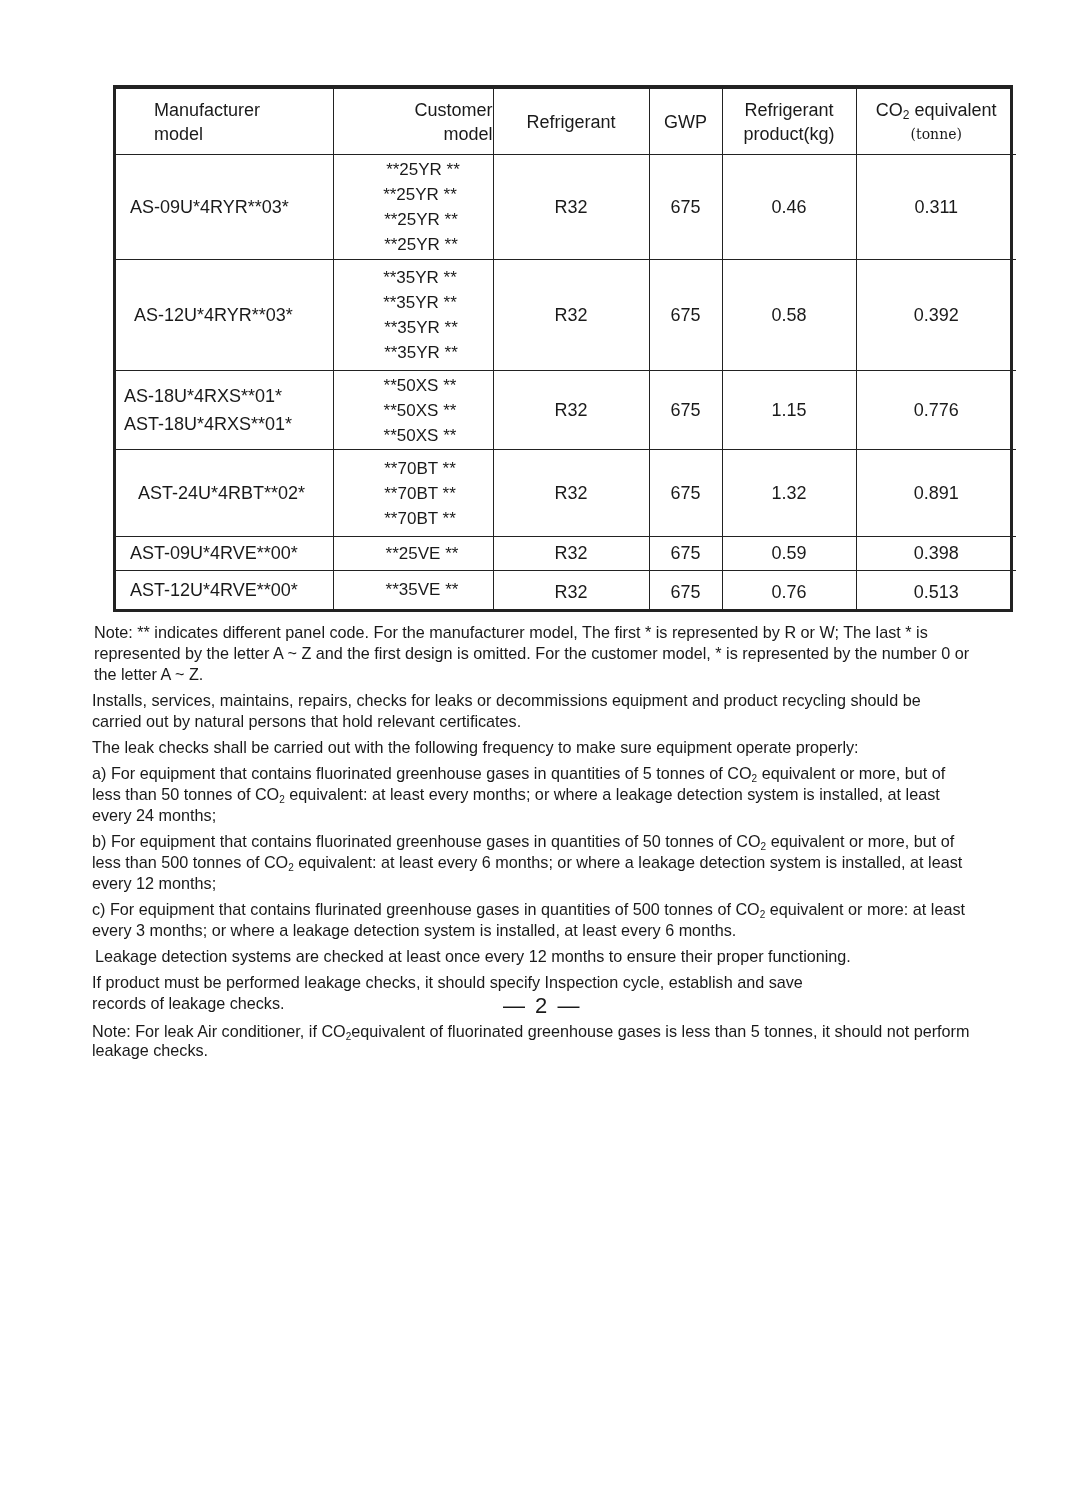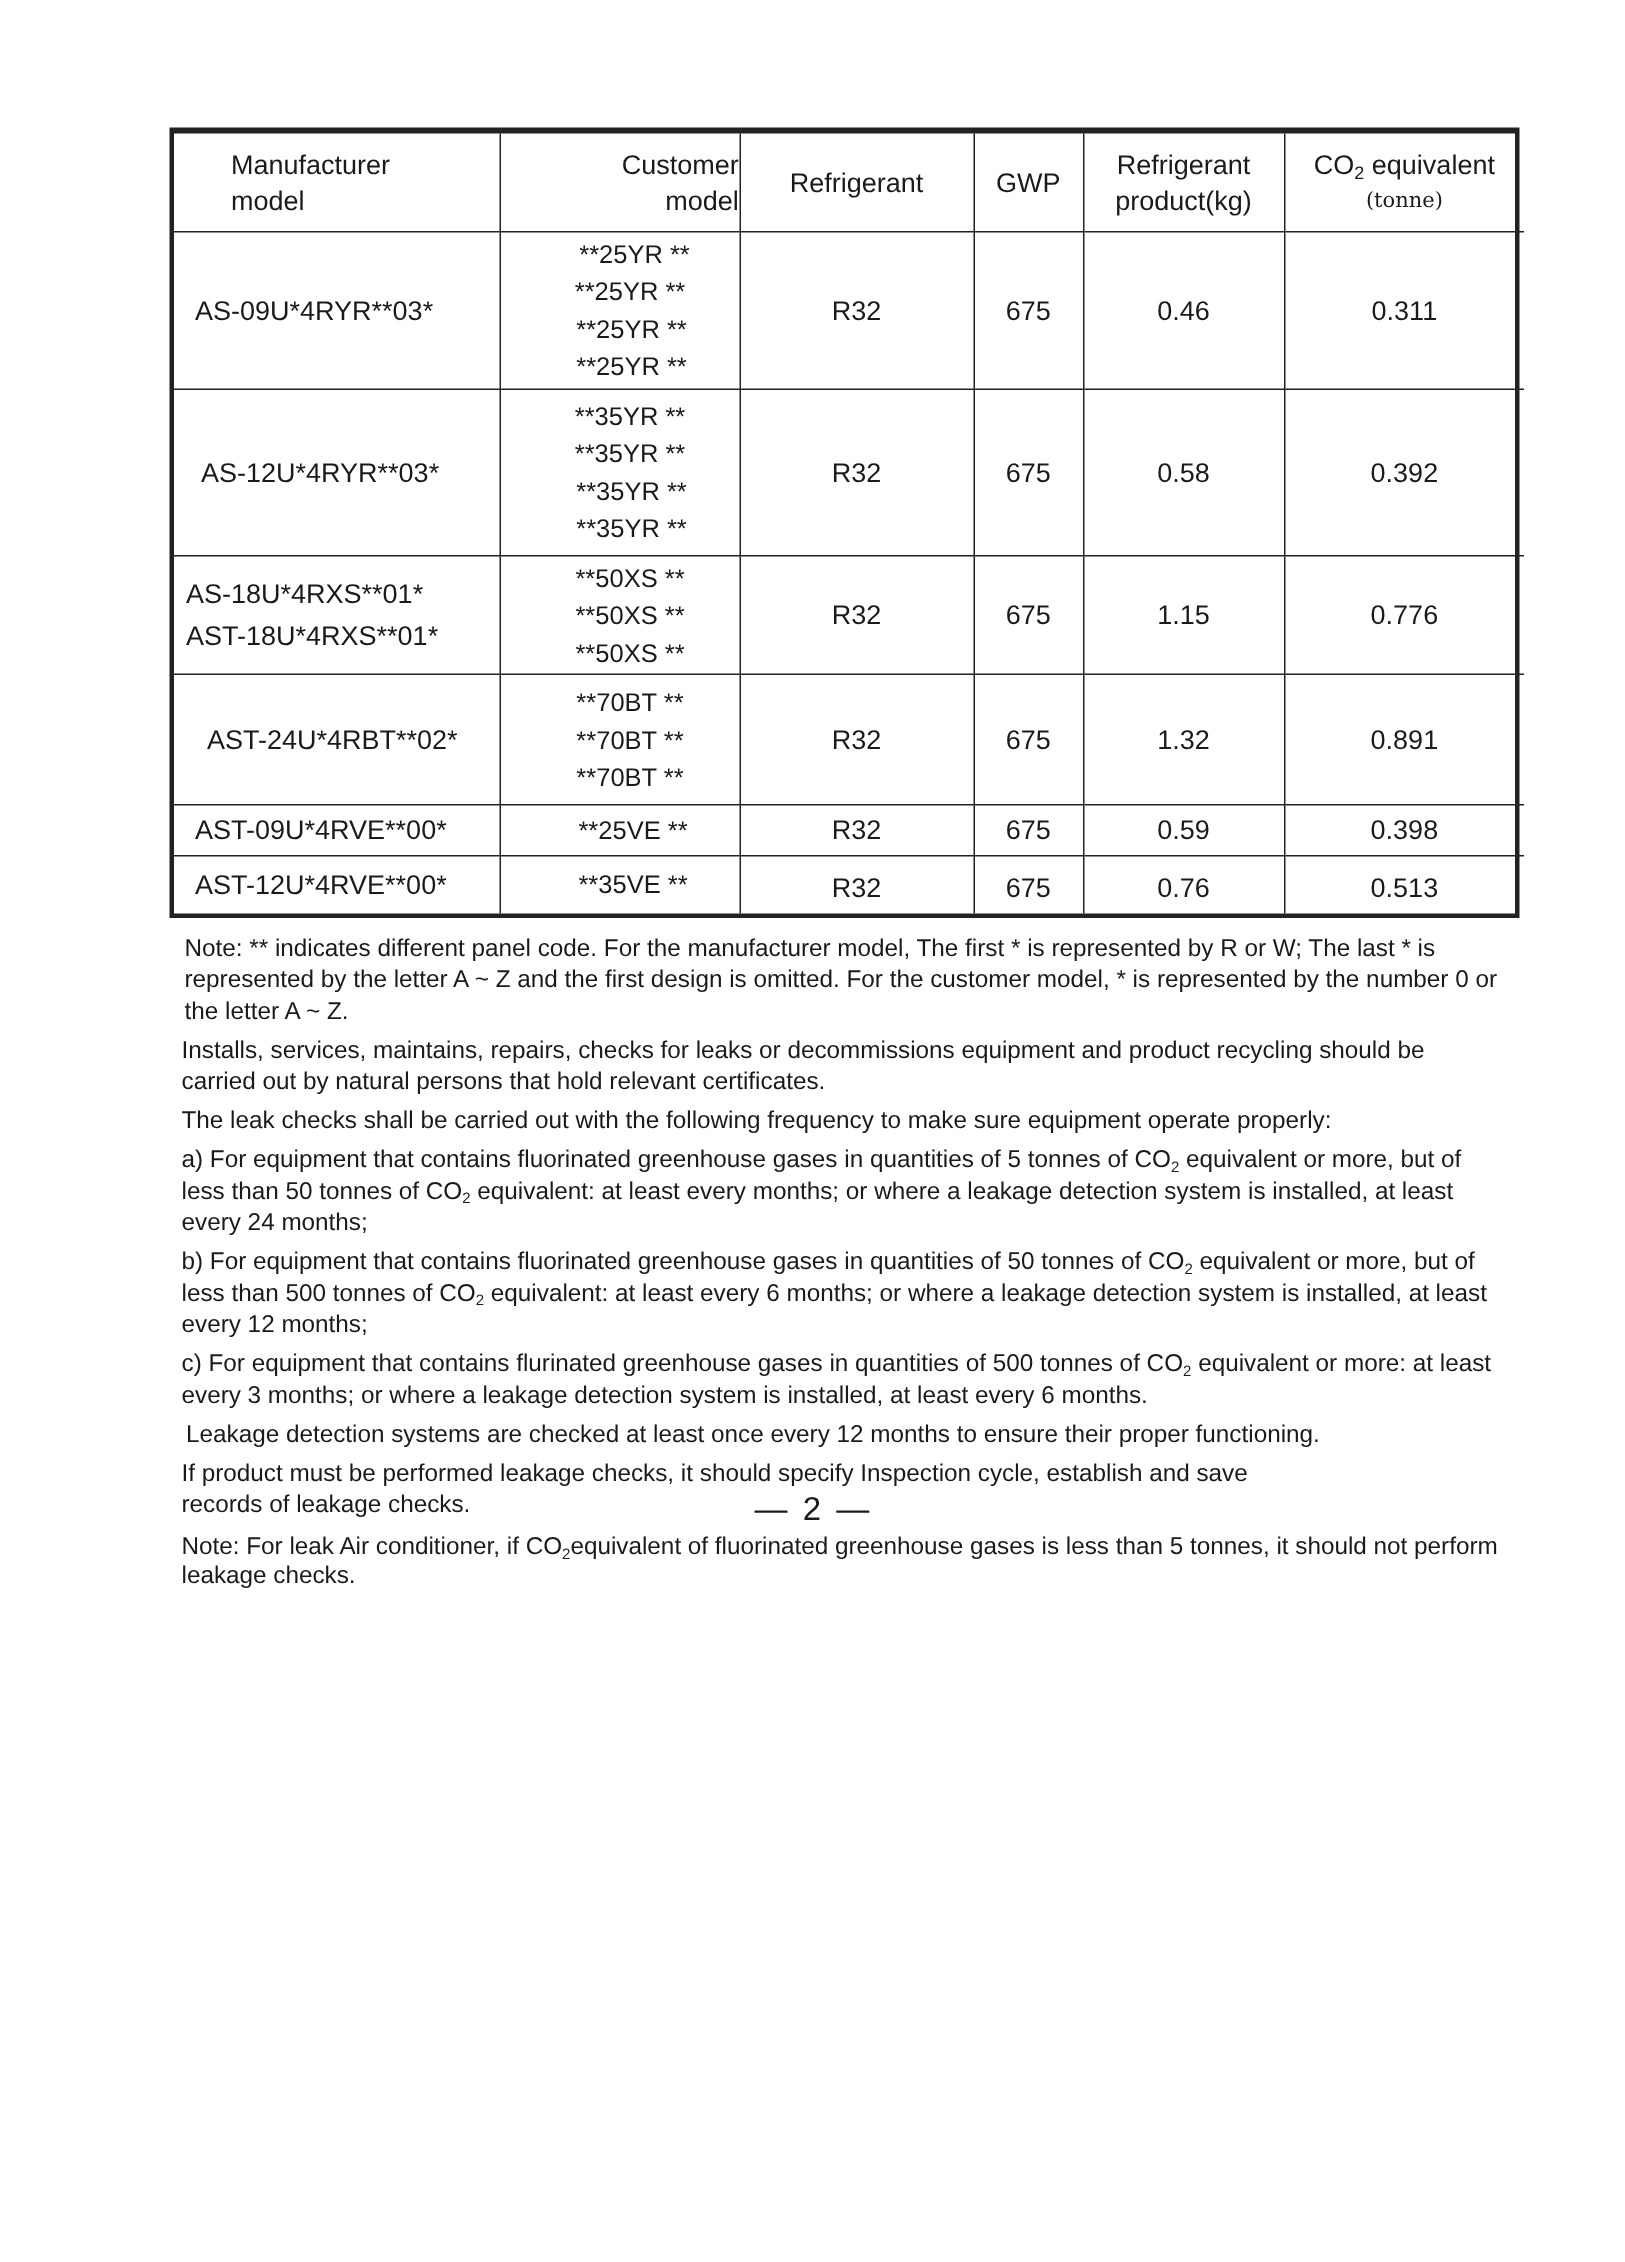"Note: ** indicates different panel" .notes { left: 121px -> 92px }
